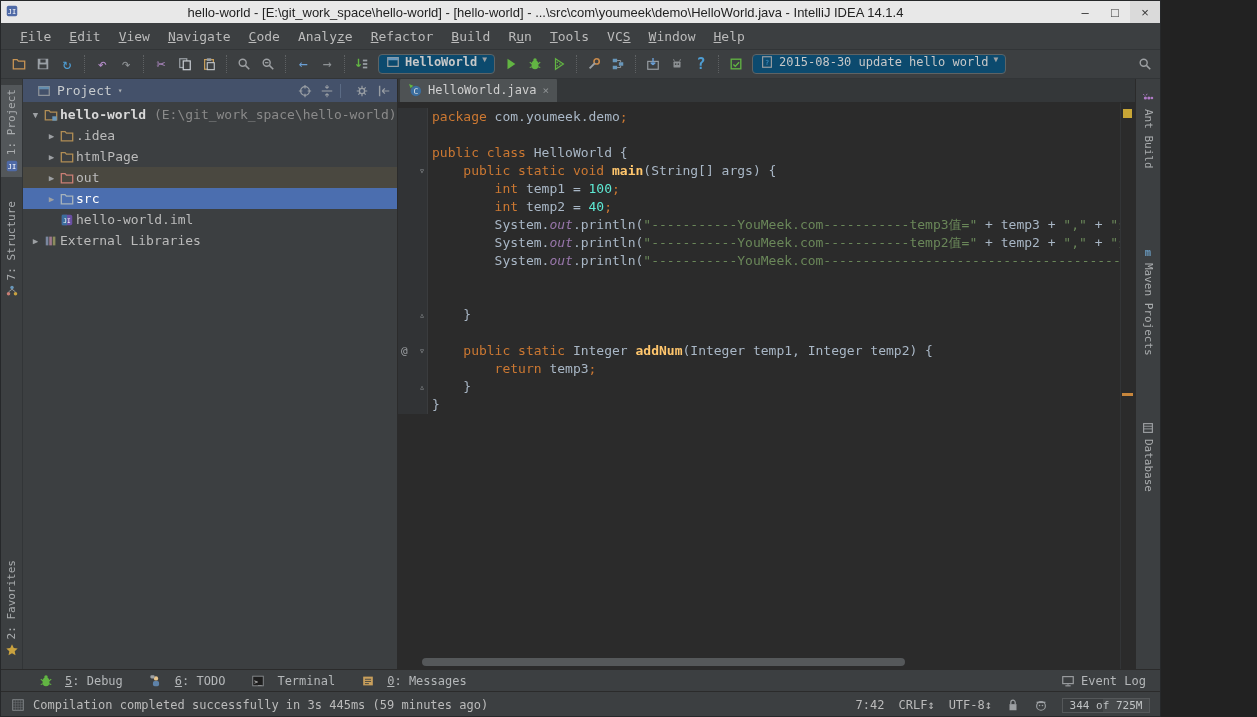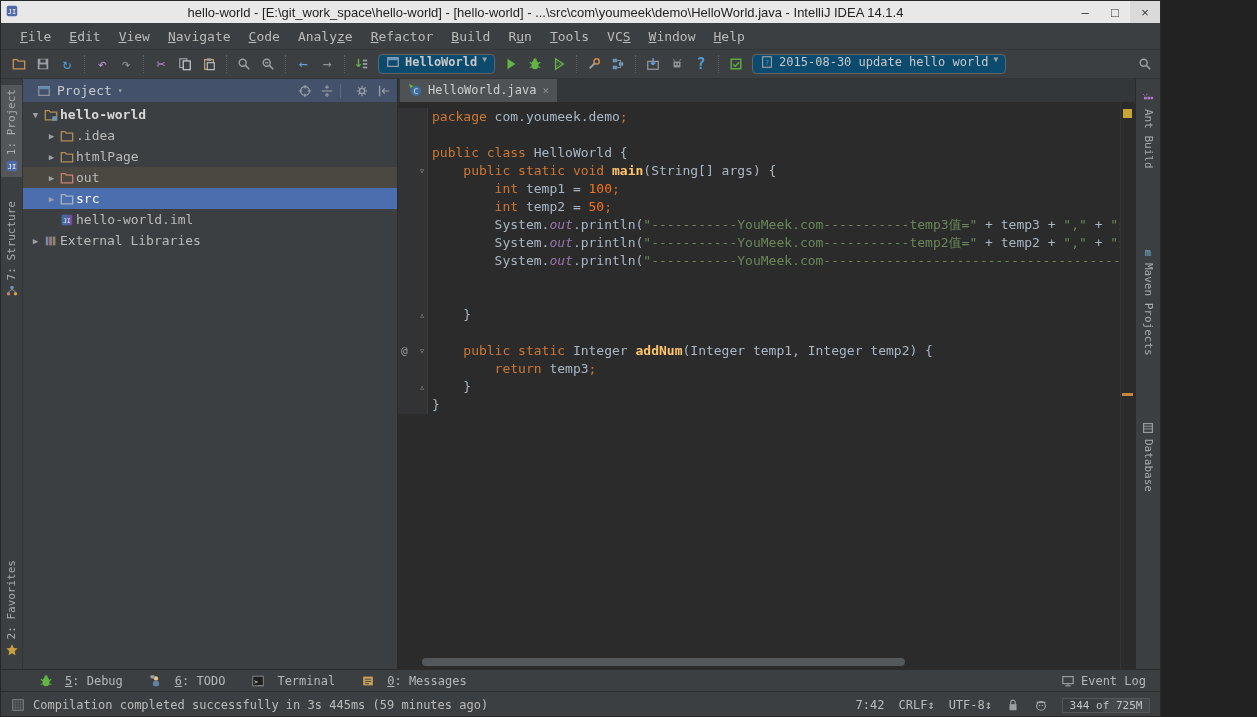"(E:\git_work_space\hello-world)" span.sfx { html: none -> <span> (E:\git_work_space\hello-world)</span> }
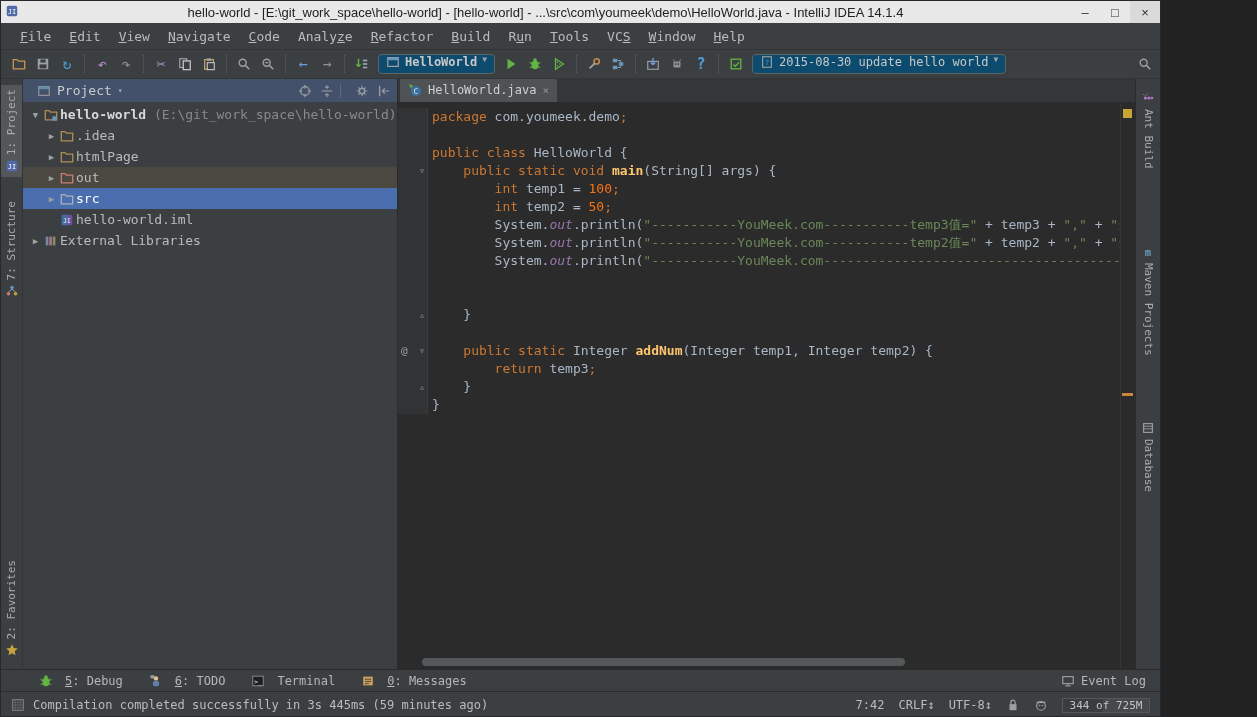"100" .tk-n { color: #f97316 -> #5eead4 }
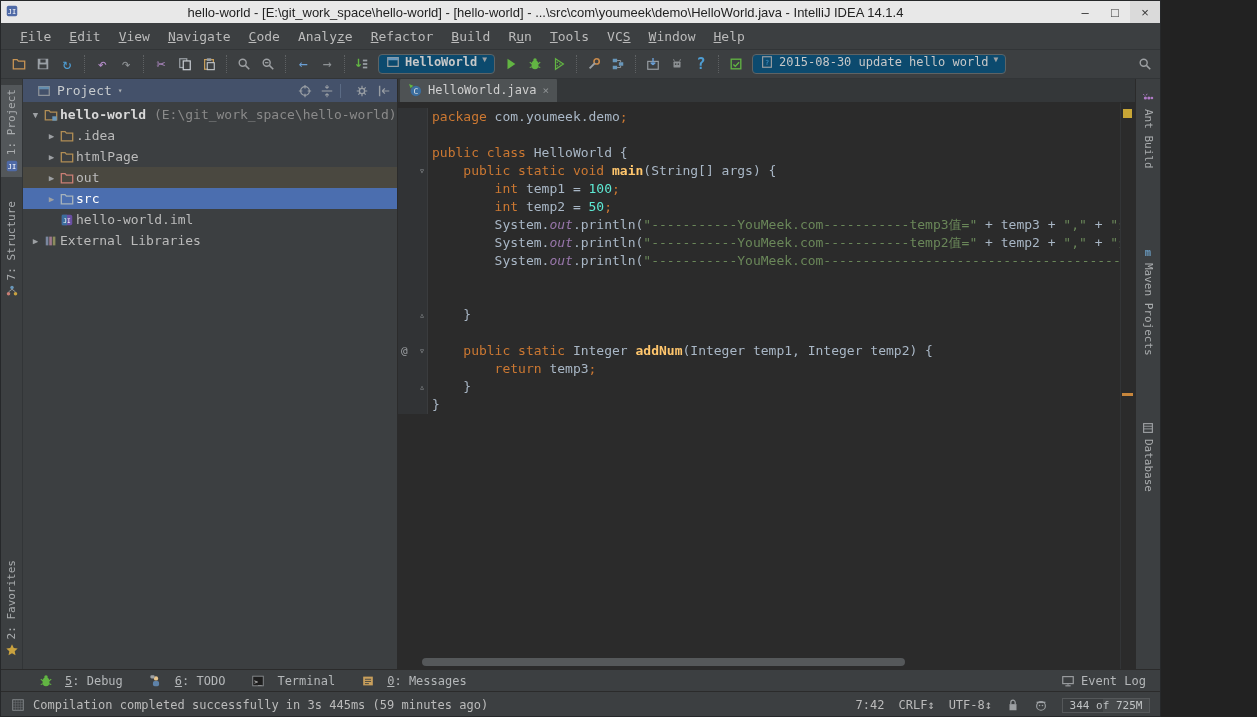"50" span.tk-n { text: 50 -> 40 }
